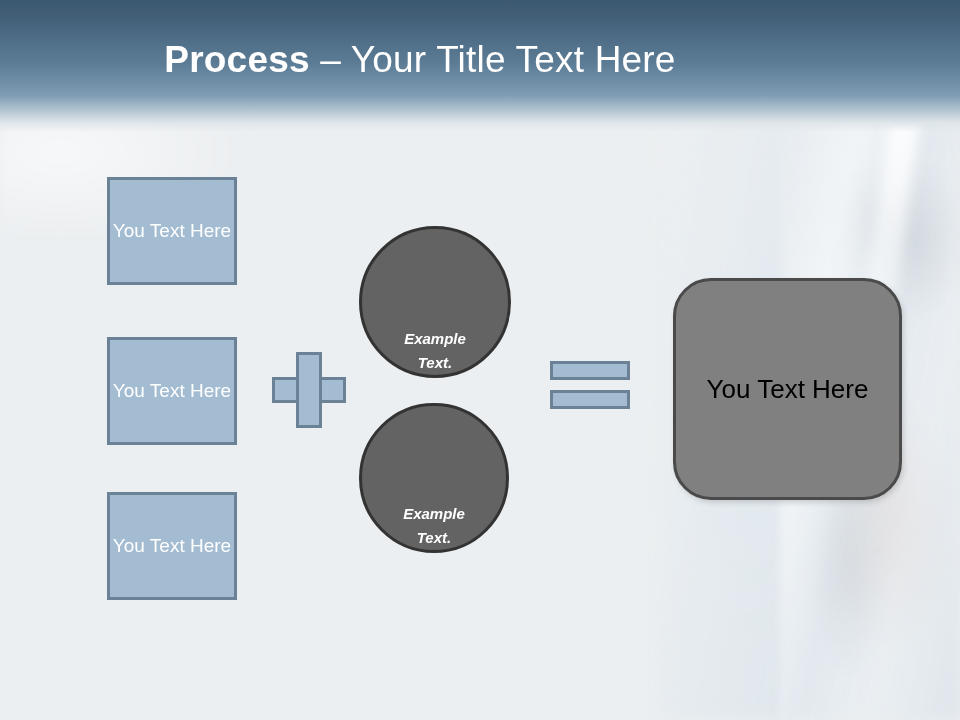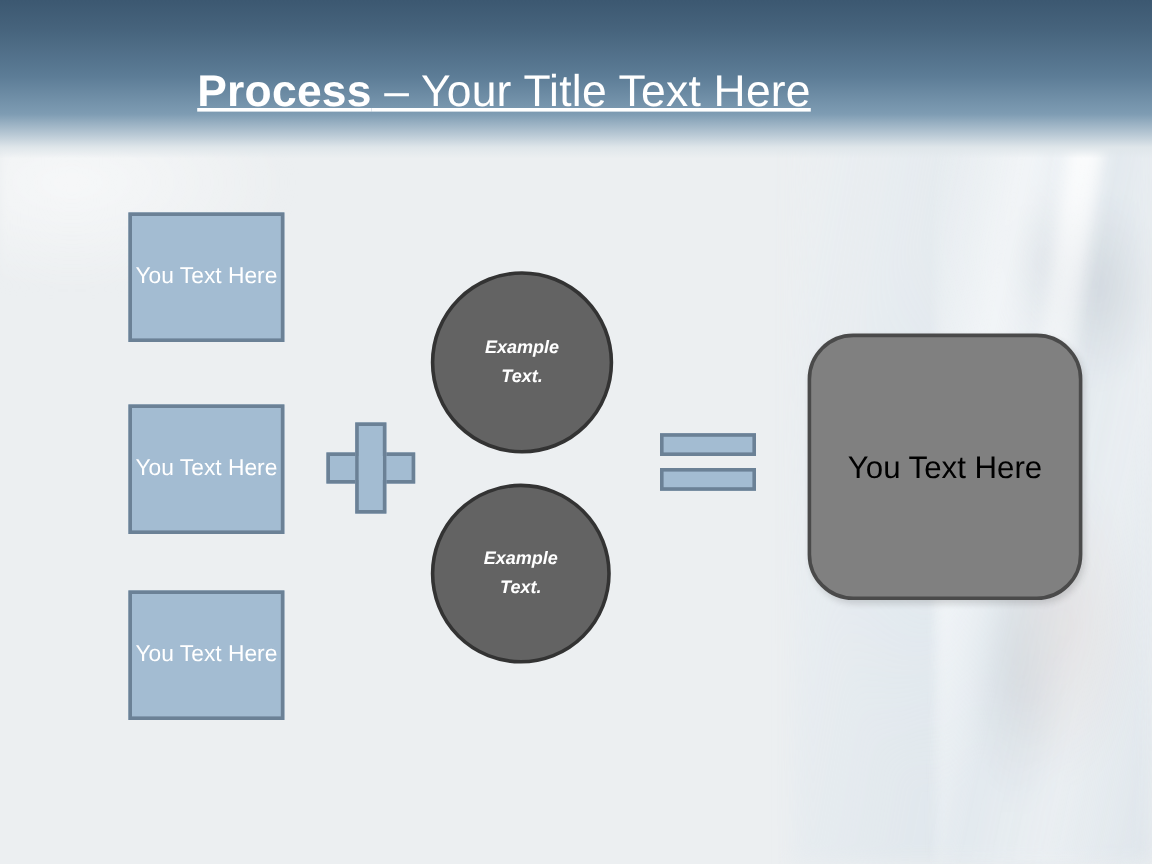"Process – Your Title Text" .title { text-decoration: underline -> none; top: 52px -> 36px }
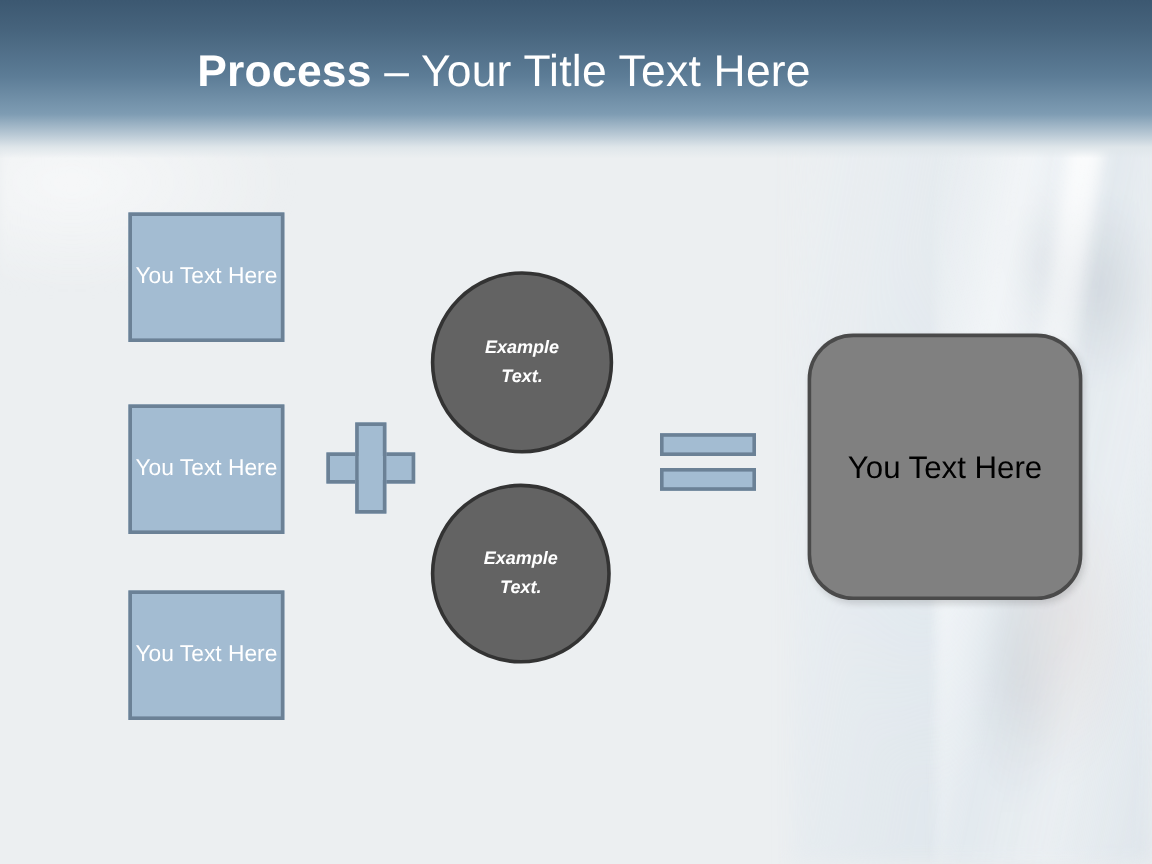"Example" .circle { justify-content: center -> flex-end }
